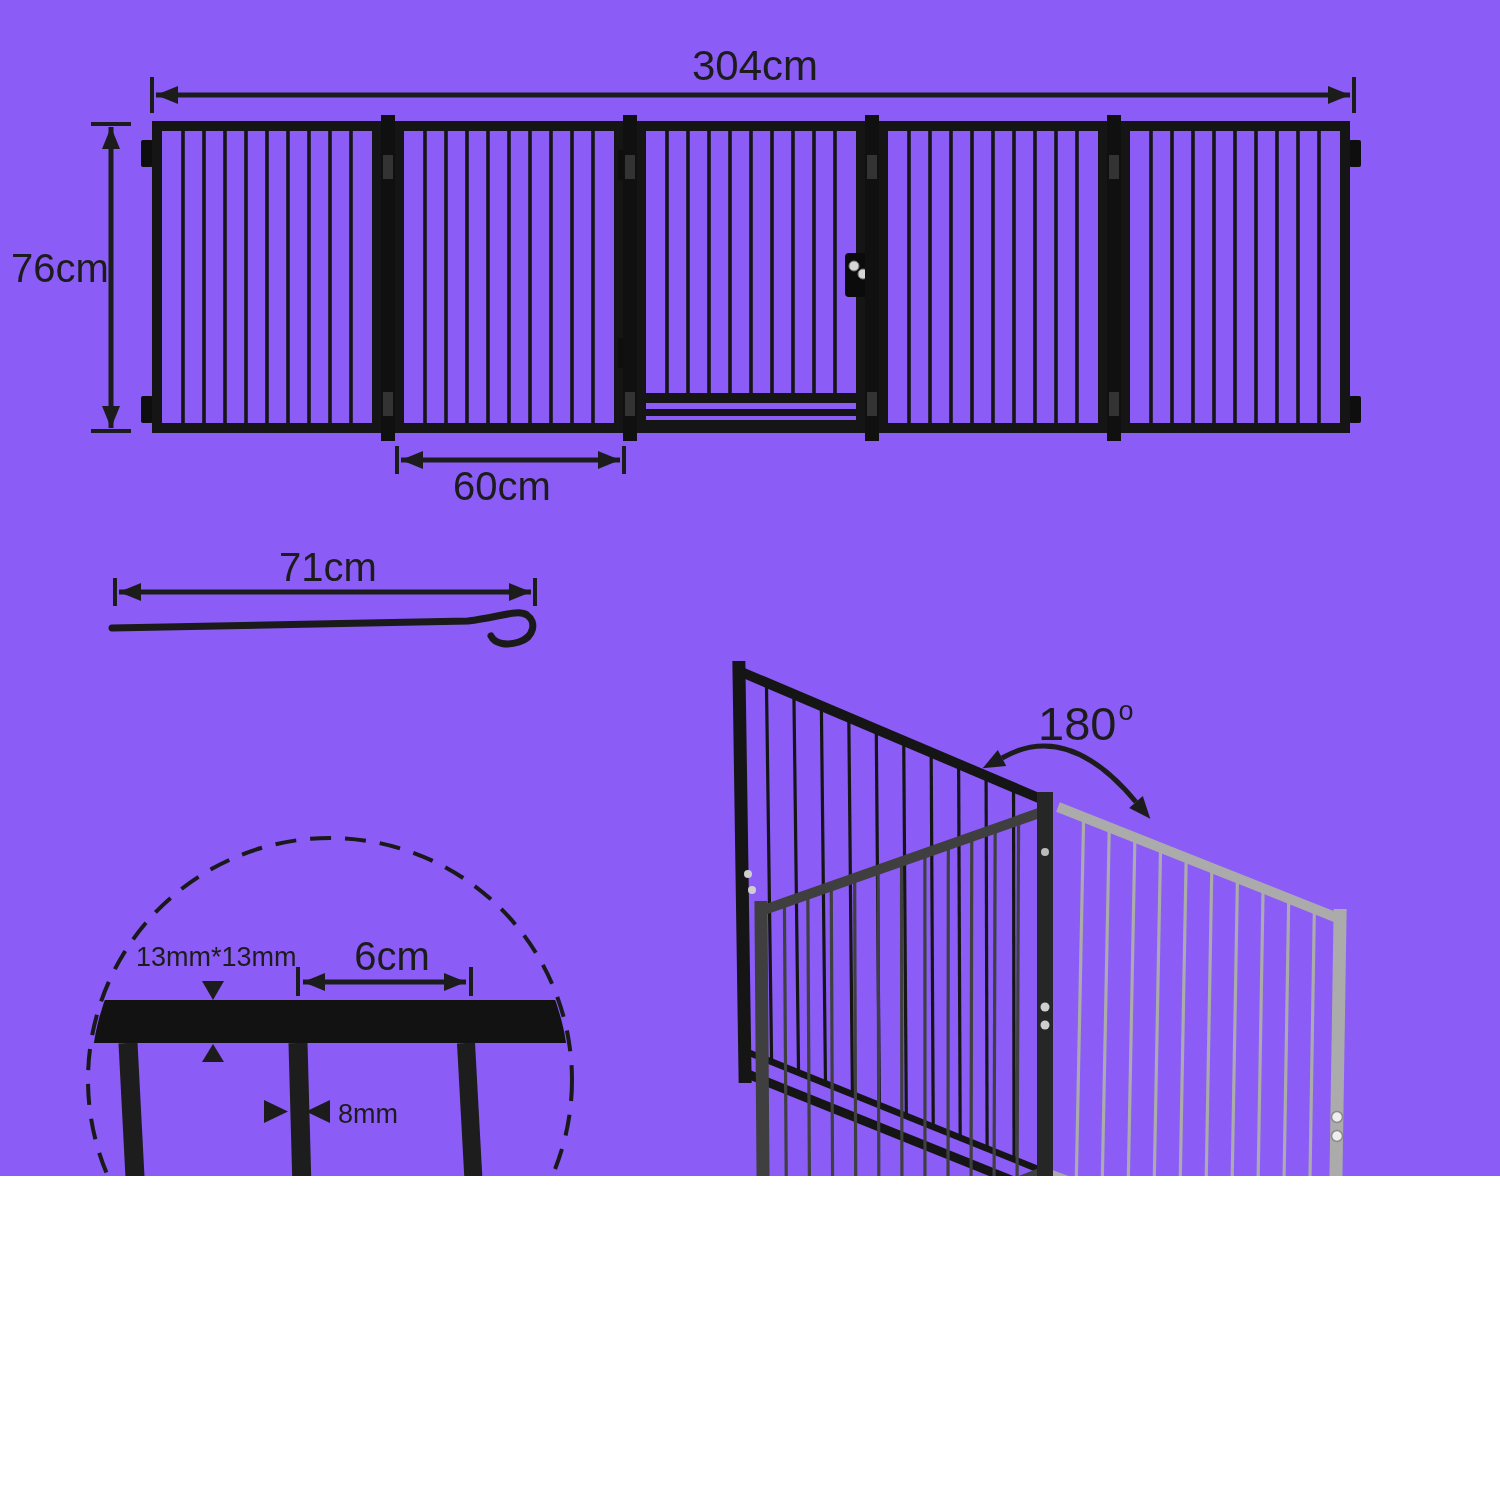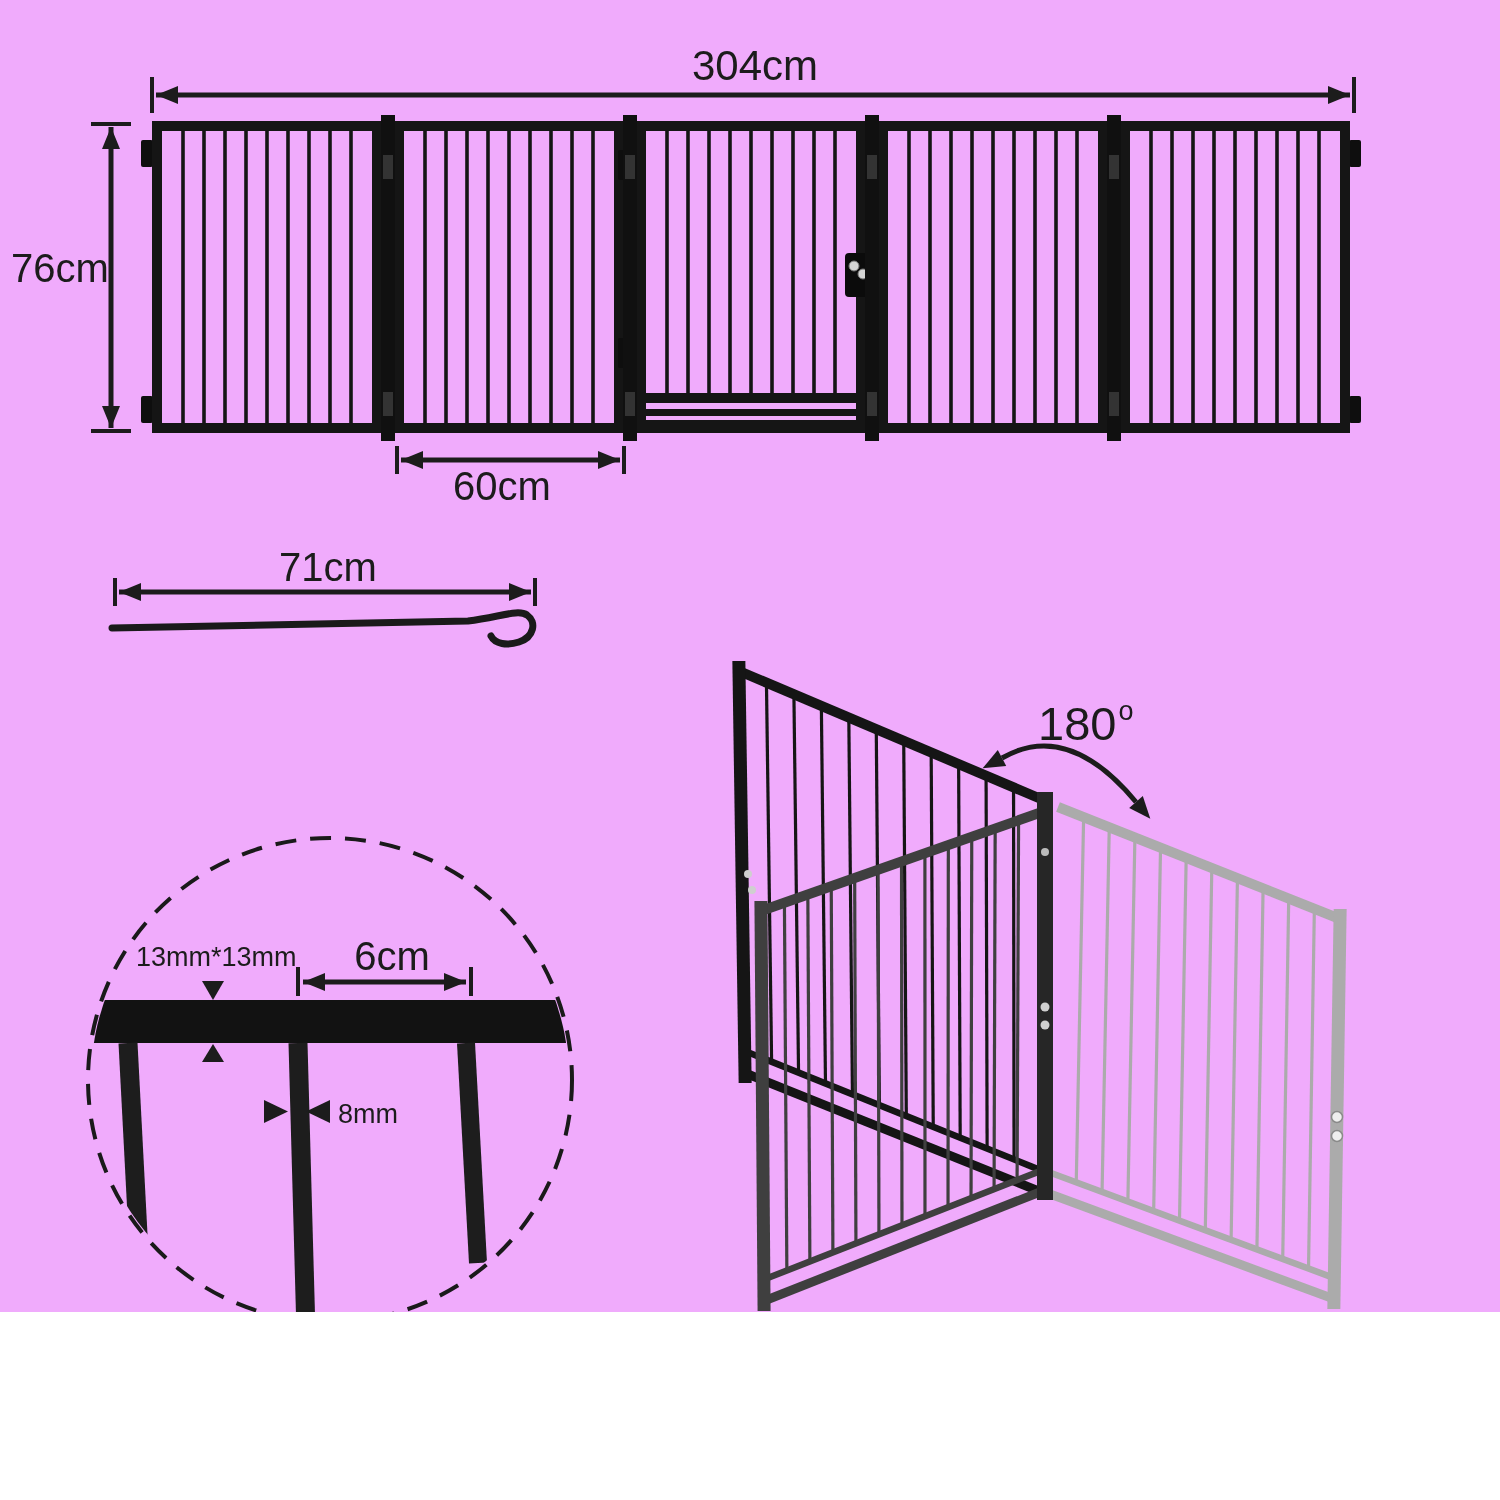"304cm" .stage { background: #f0abfc -> #8b5cf6; height: 1312px -> 1176px }
